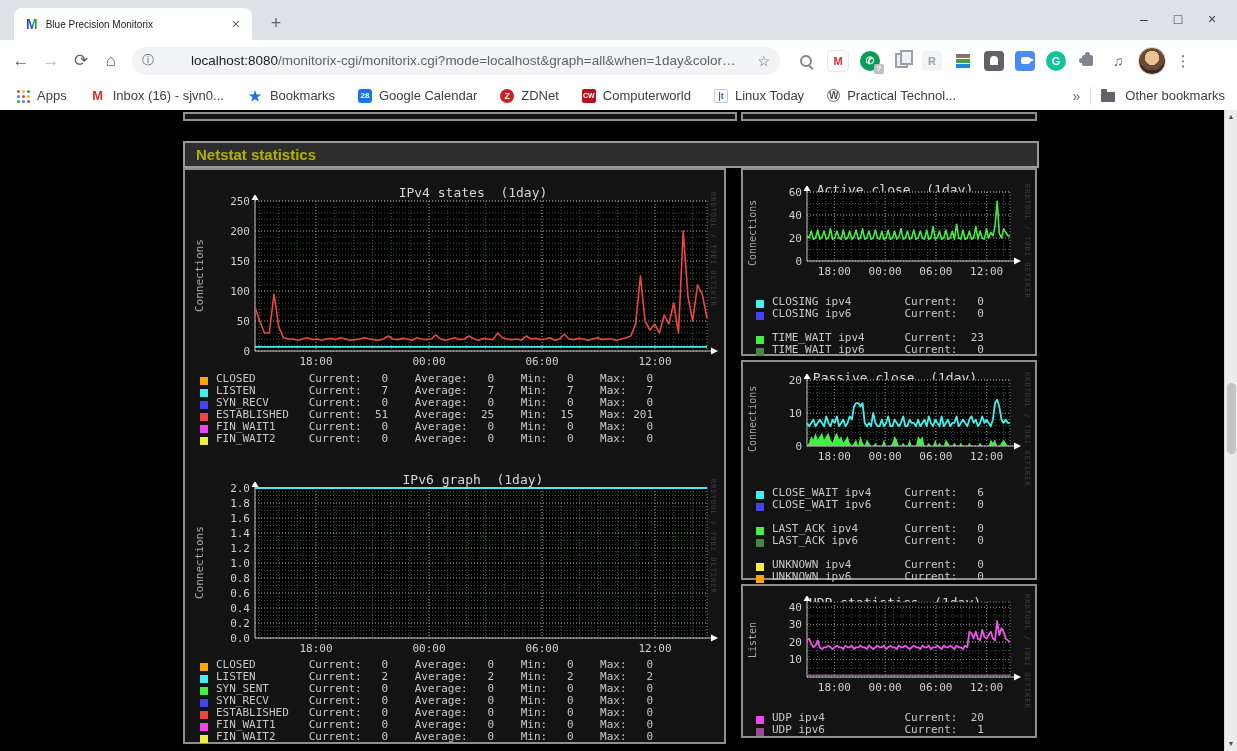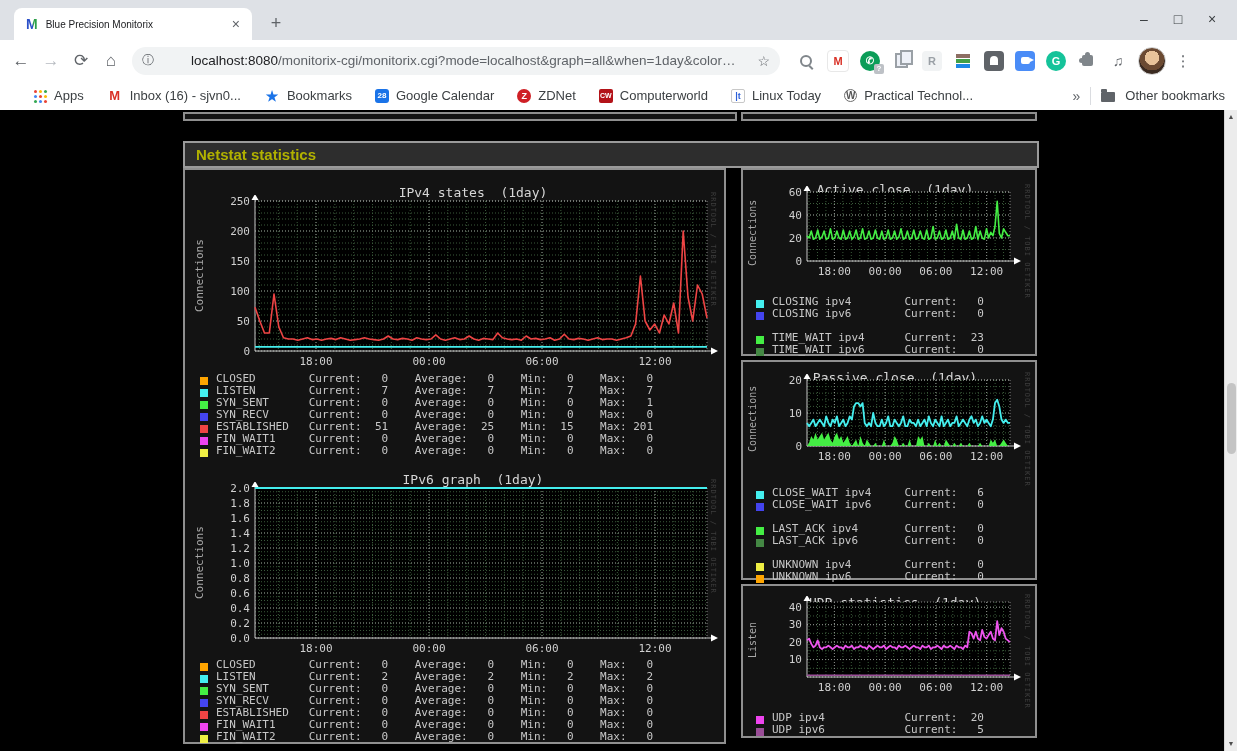"Apps" .bookbar { padding-left: 31px -> 14px }
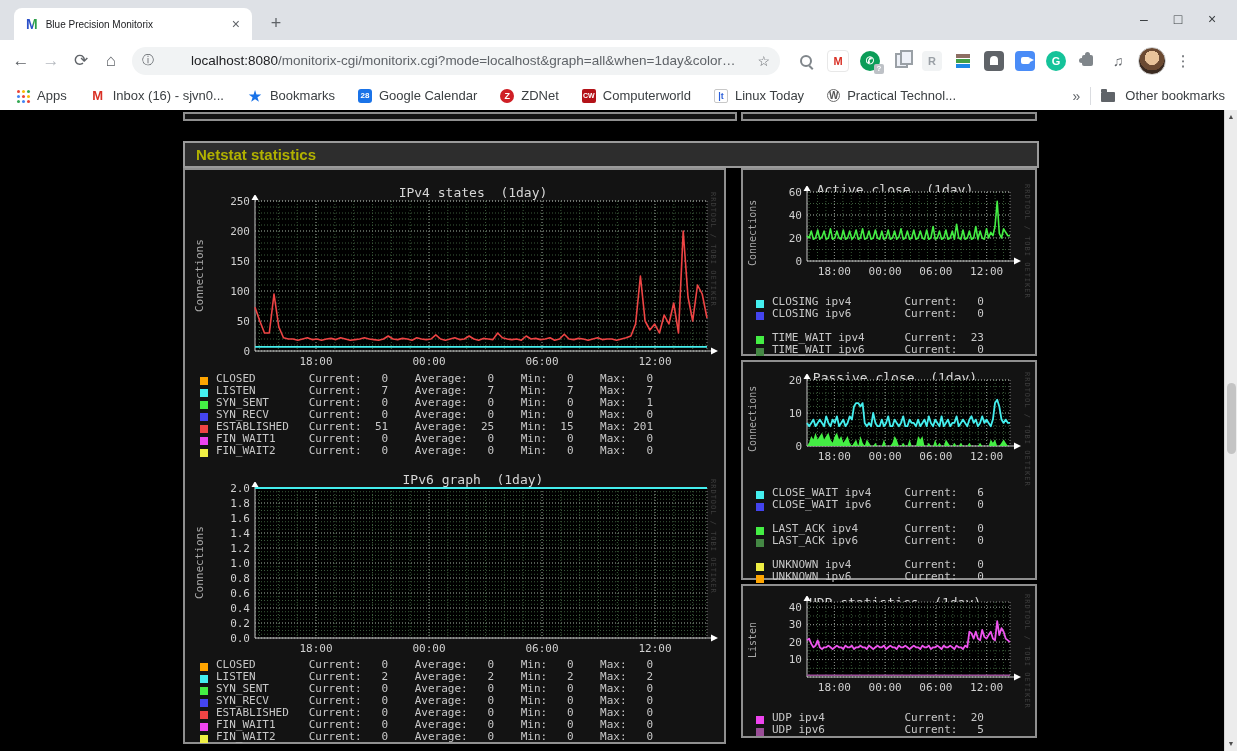"SYN_SENT Current: 0 Average: 0 Min: 0 Max: 1" div.lrow { html: <div><span></span><span>SYN_SENT Current: 0 Average: 0 Min: 0 Max: 1</span></div> -> none }
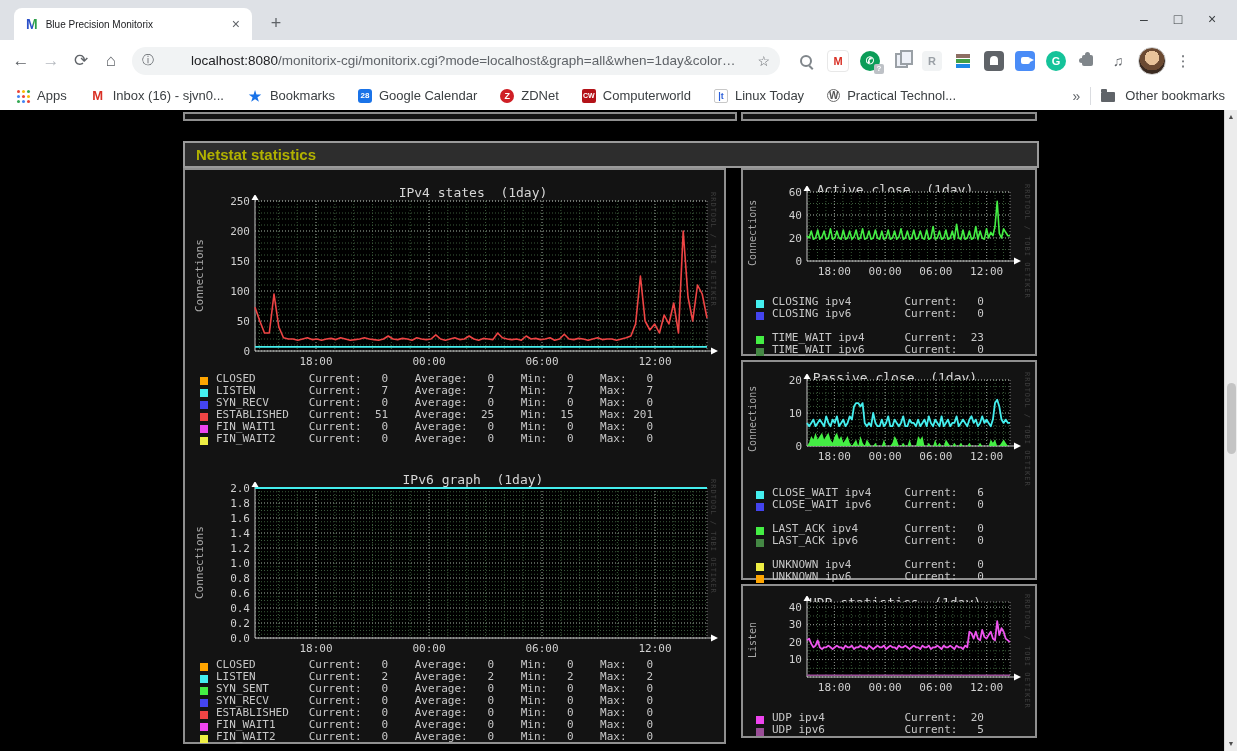"UDP ipv6 Current: 5" span { text: 5 -> 1 }
